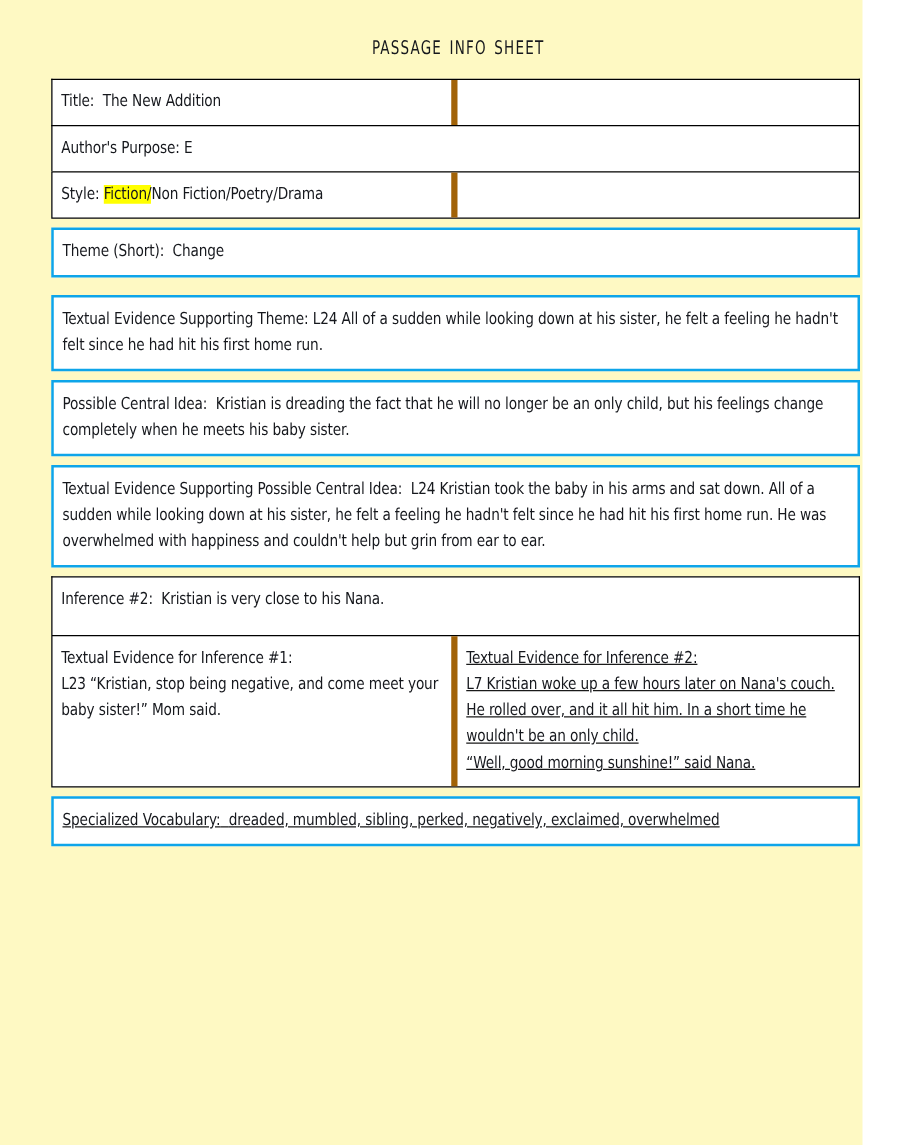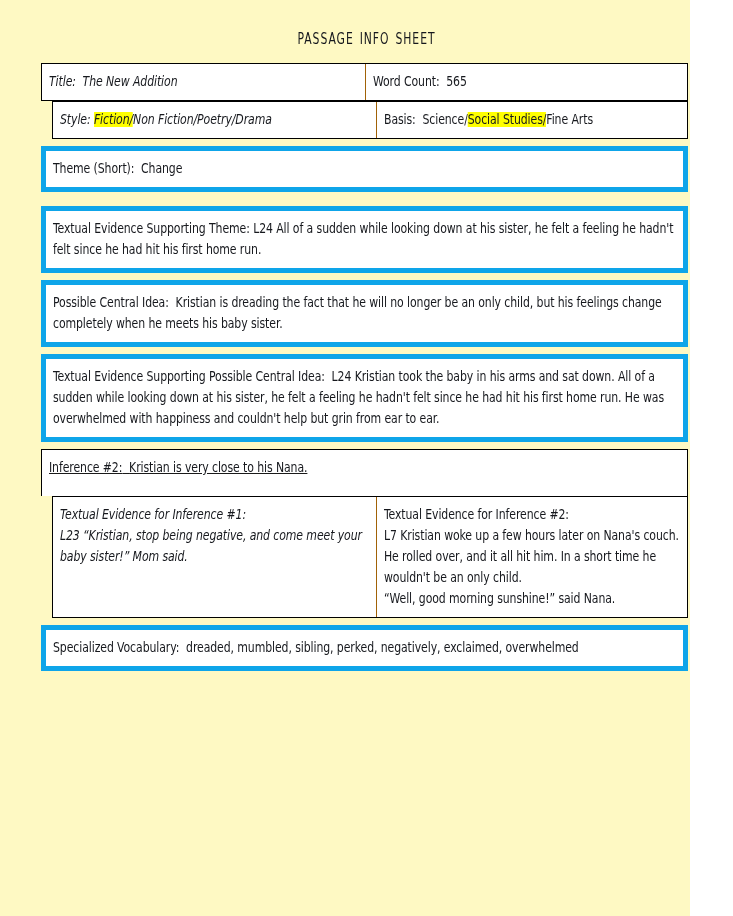"Title: The New Addition" .cell.left-col { border-right: 1px solid #a16207 -> 5px solid #a16207; font-style: italic -> none }
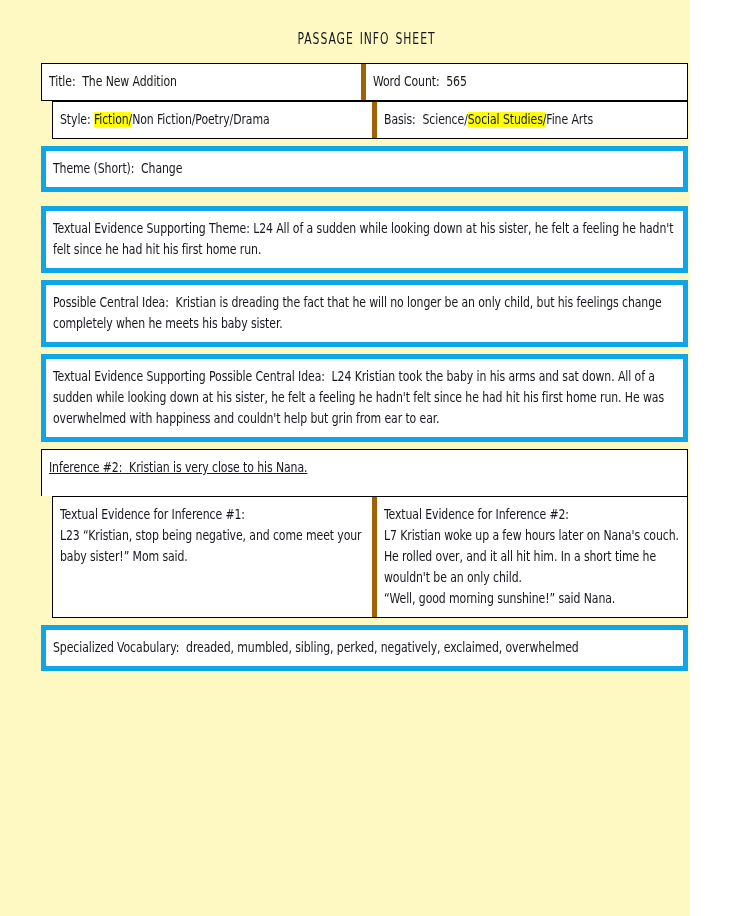"Word Count: 565" div.cell { html: <div> <div><span>Word Count:</span>&nbsp; <span>565</span></div> </div> -> none }
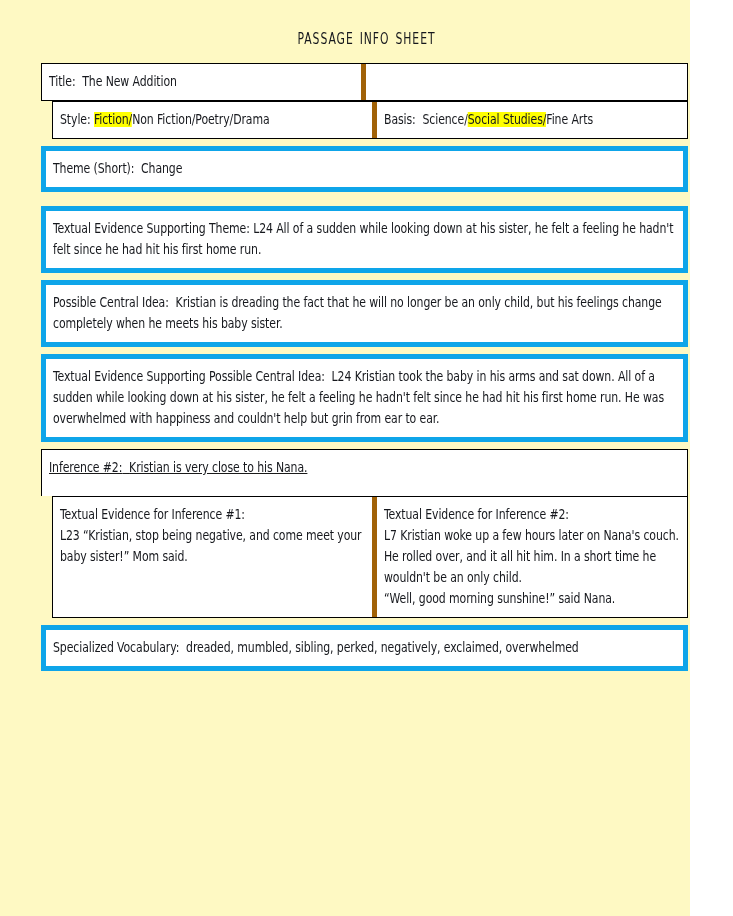"Author's Purpose: E" div.cell { html: none -> <div> <div><span>Author's Purpose:</span> <span>E</span></div> </div> }
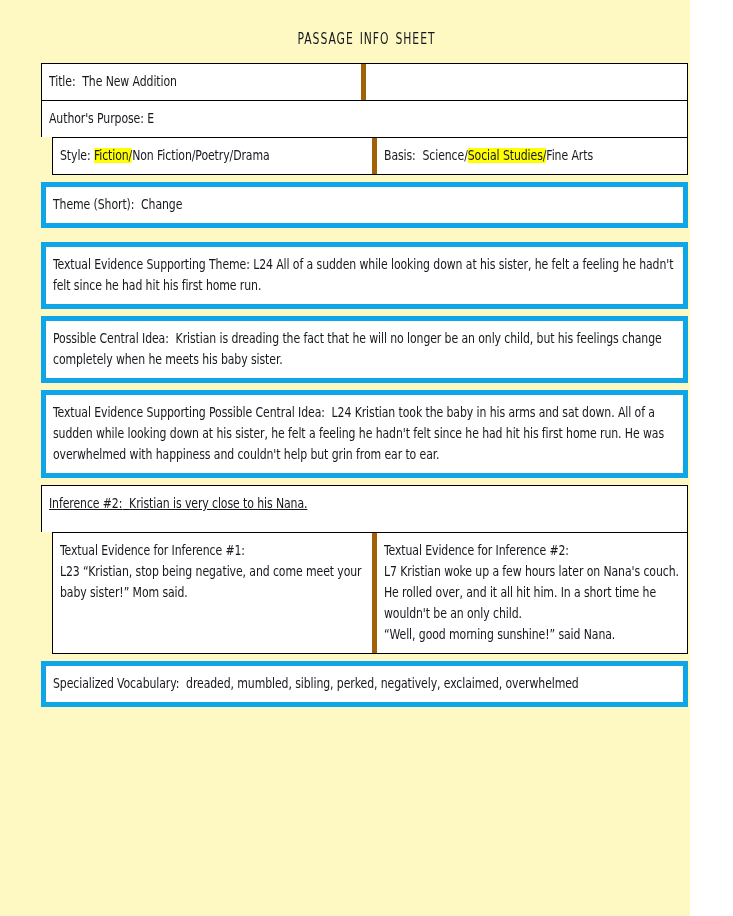"Style: Fiction/Non Fiction/Poetry/Drama" .row.last-of-block { margin-left: 11px -> none }
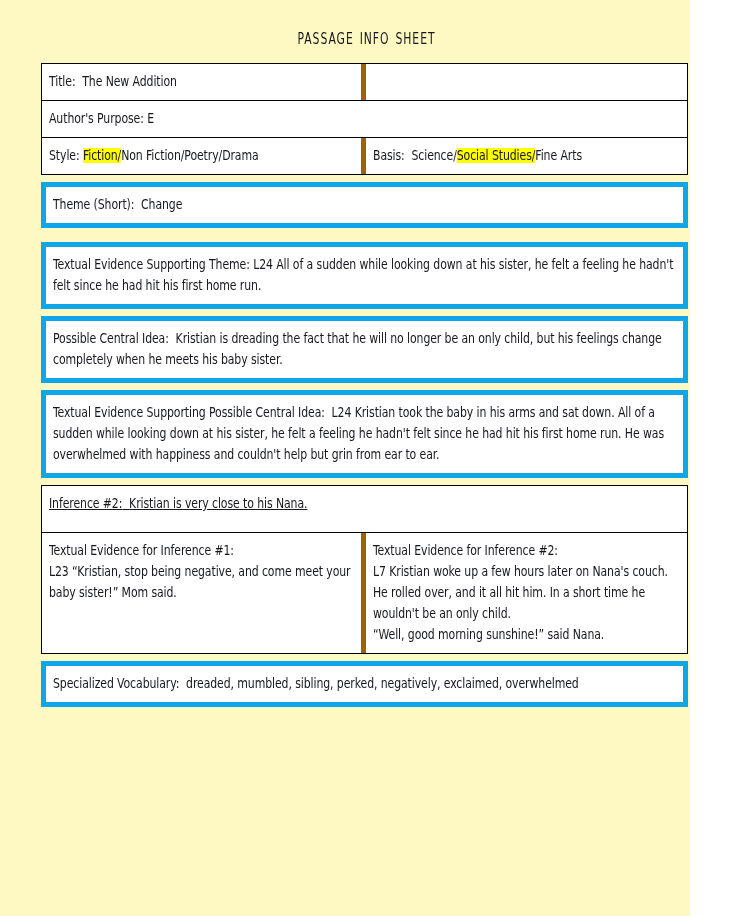"Basis: Science/Social Studies/Fine Arts" div.cell { html: <div> <div><span>Basis:</span>&nbsp; <span>Science/</span><span>Social Studies/</span><span>Fine Arts</span></div> </div> -> none }
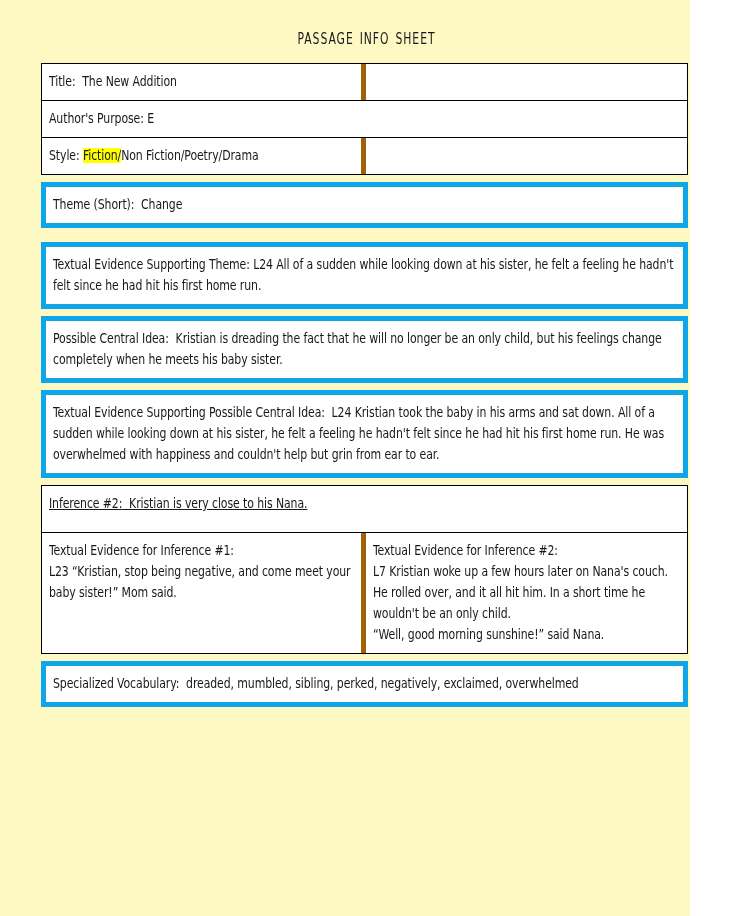"Theme (Short): Change" .row.standalone { border: 5px solid #0ea5e9 -> 2px solid #0ea5e9 }
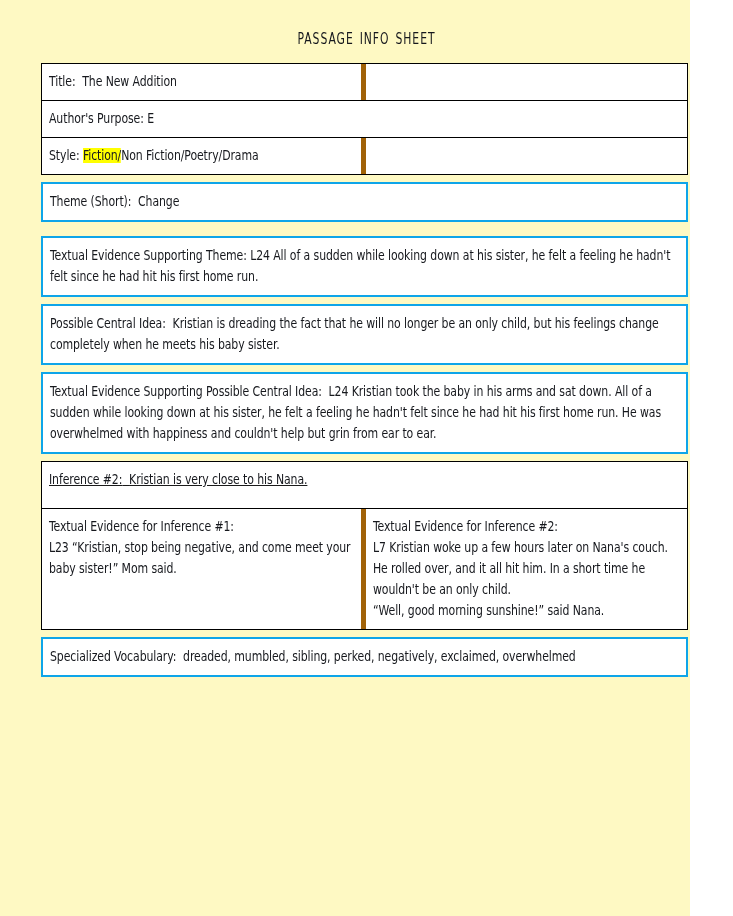"Inference #2: Kristian is very" .h-infer-r { text-decoration: underline -> none }
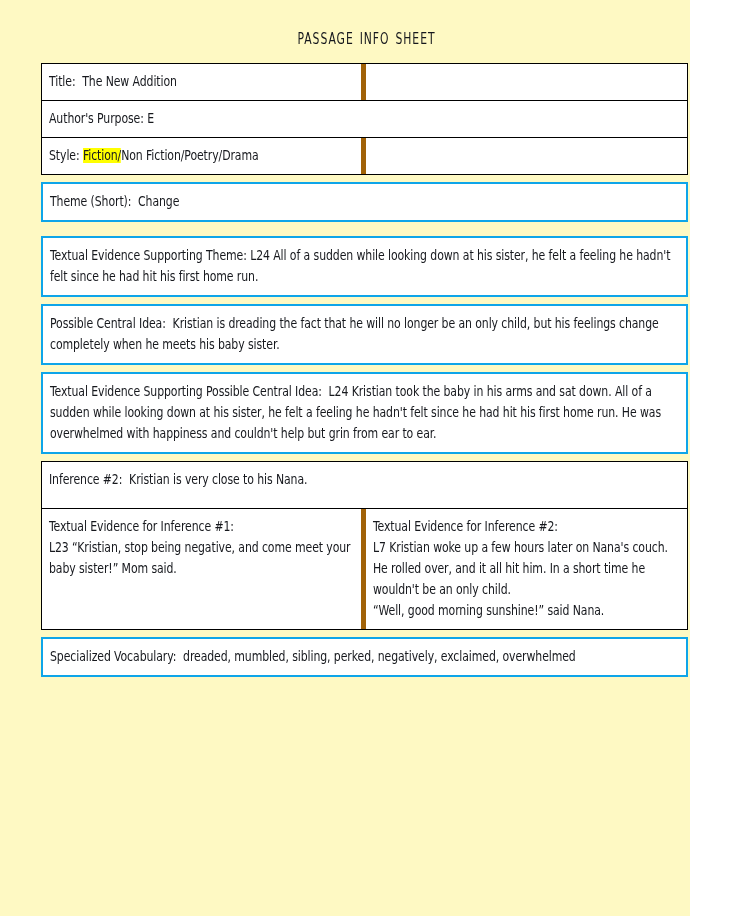"Textual Evidence for Inference #2:" .h-tevid-r { text-decoration: none -> underline }
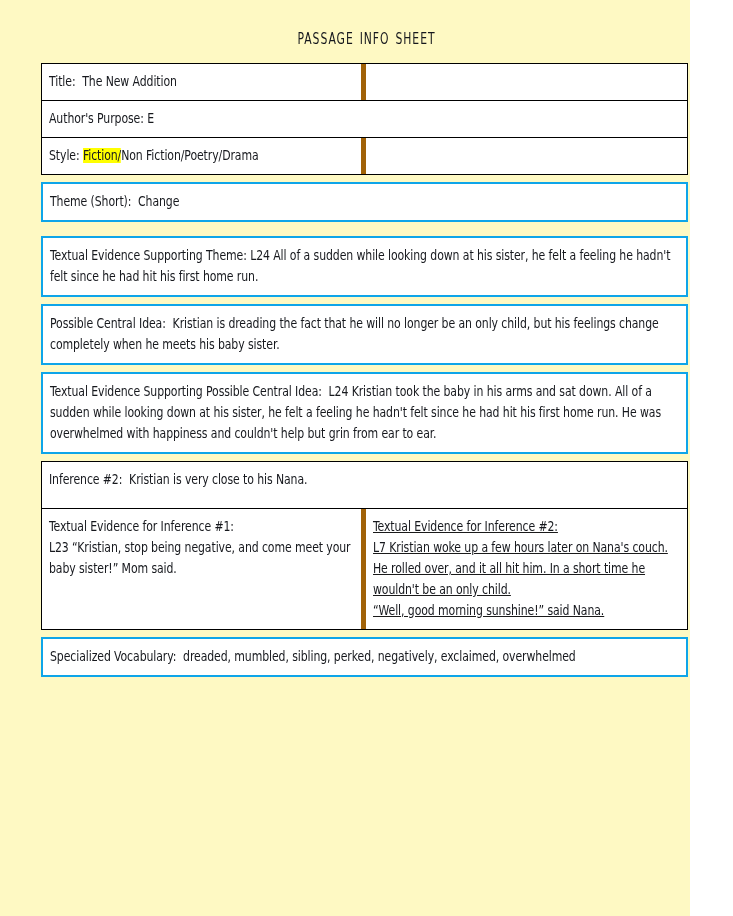"Specialized Vocabulary: dreaded," .h-vocab { text-decoration: none -> underline }
